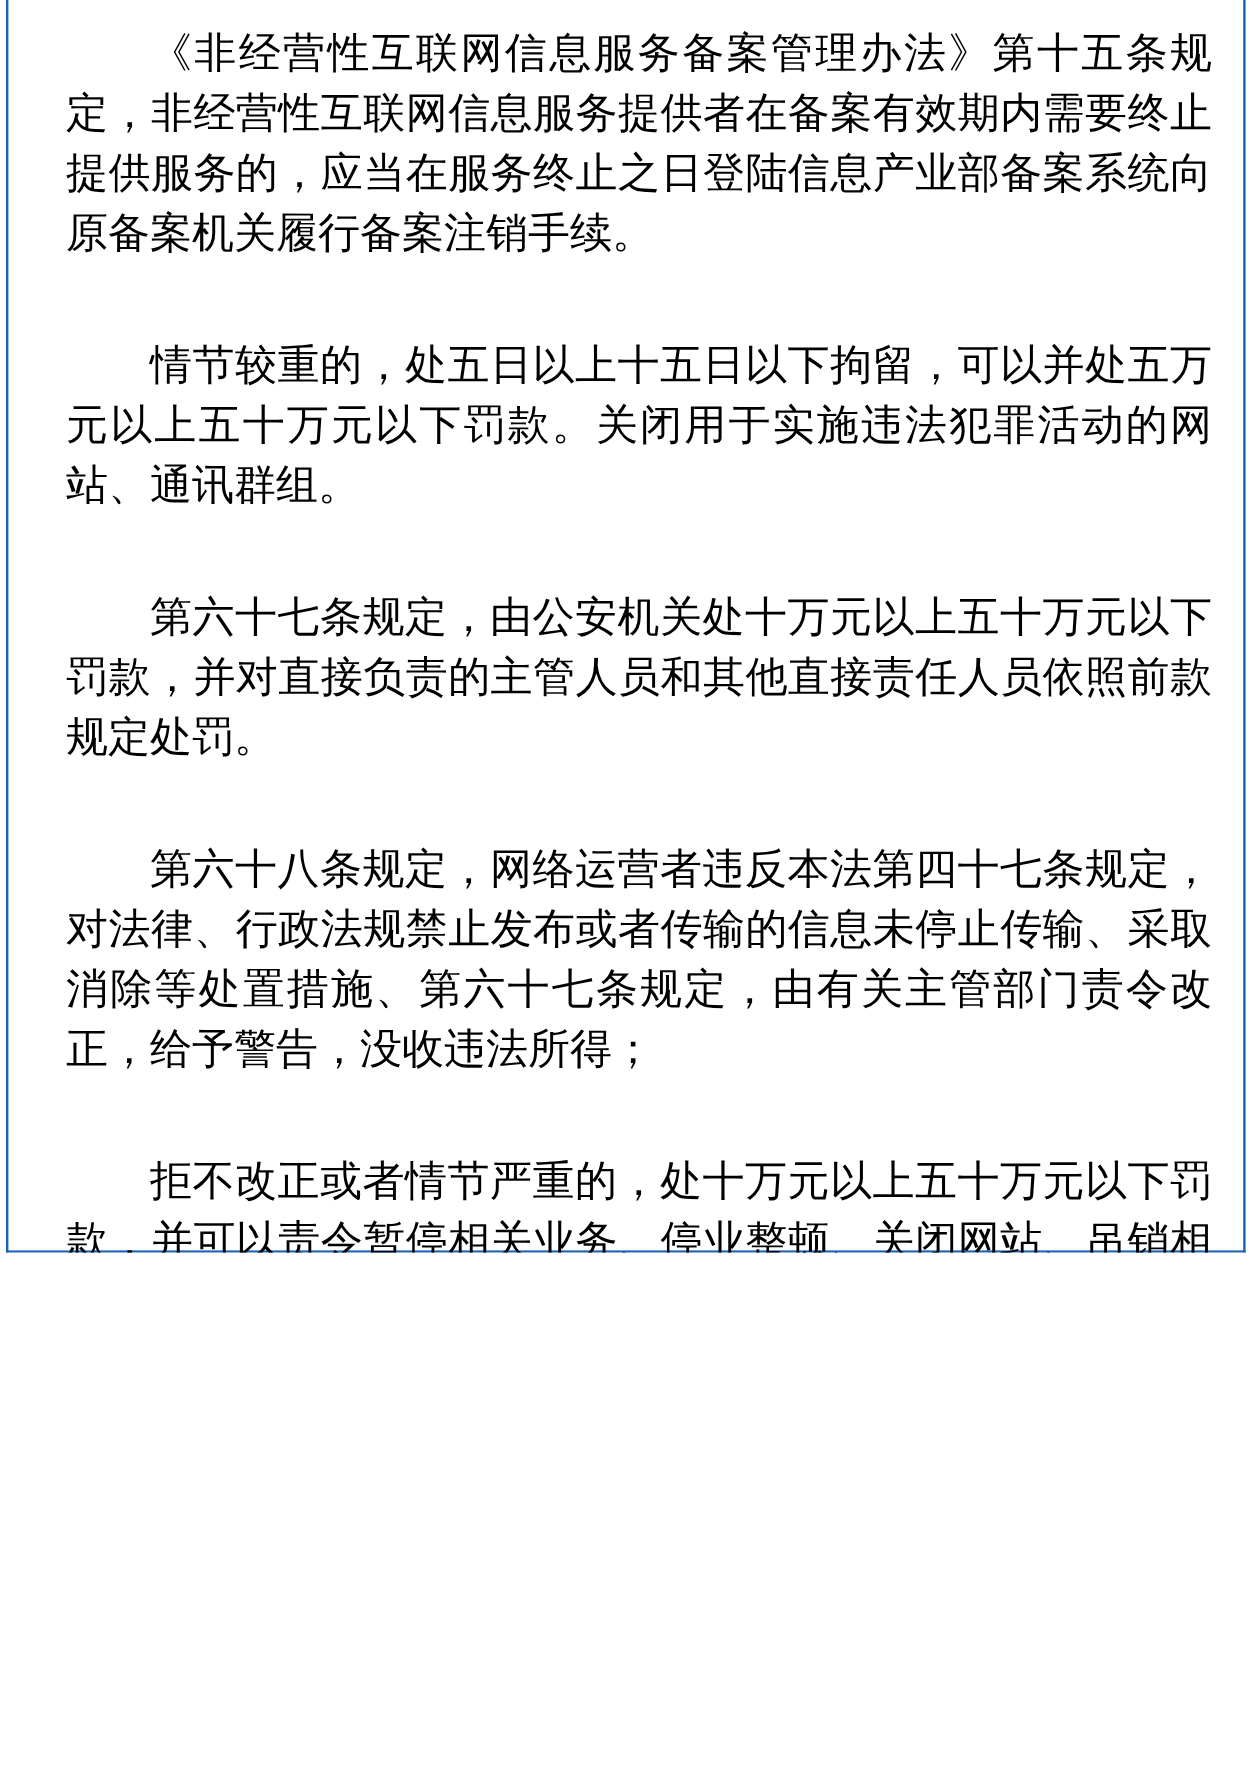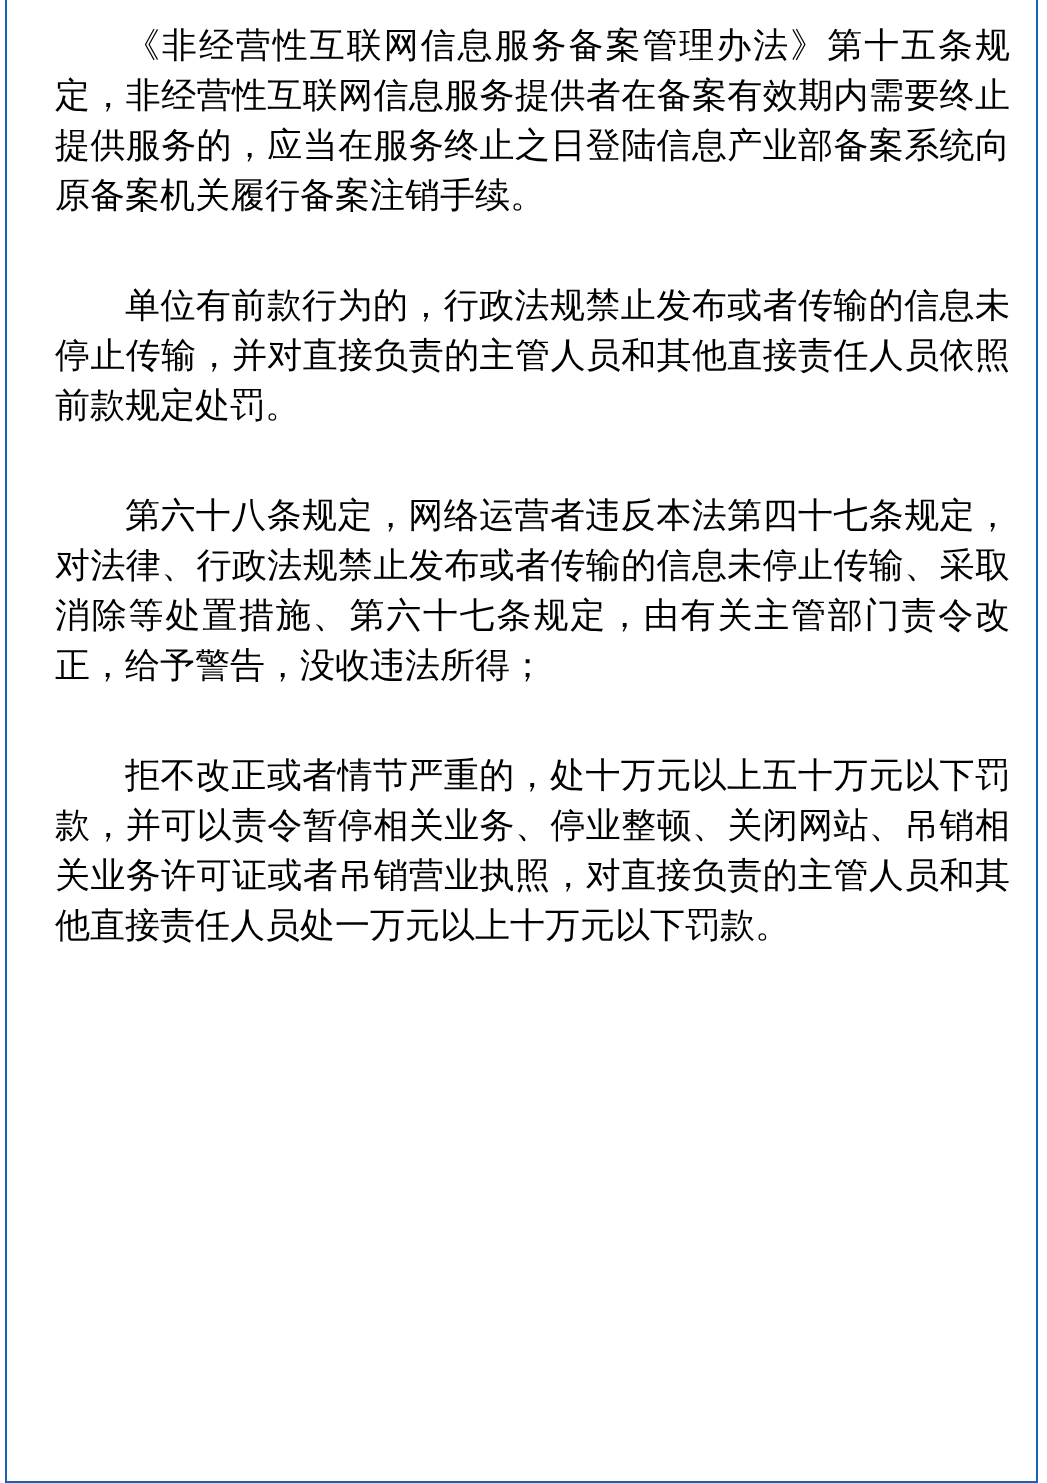"《非经营性互联网信息服务备案管理办法》第十五条规定，非经营性互联网信息服务提供者" .page { height: 1483px -> 1044px }
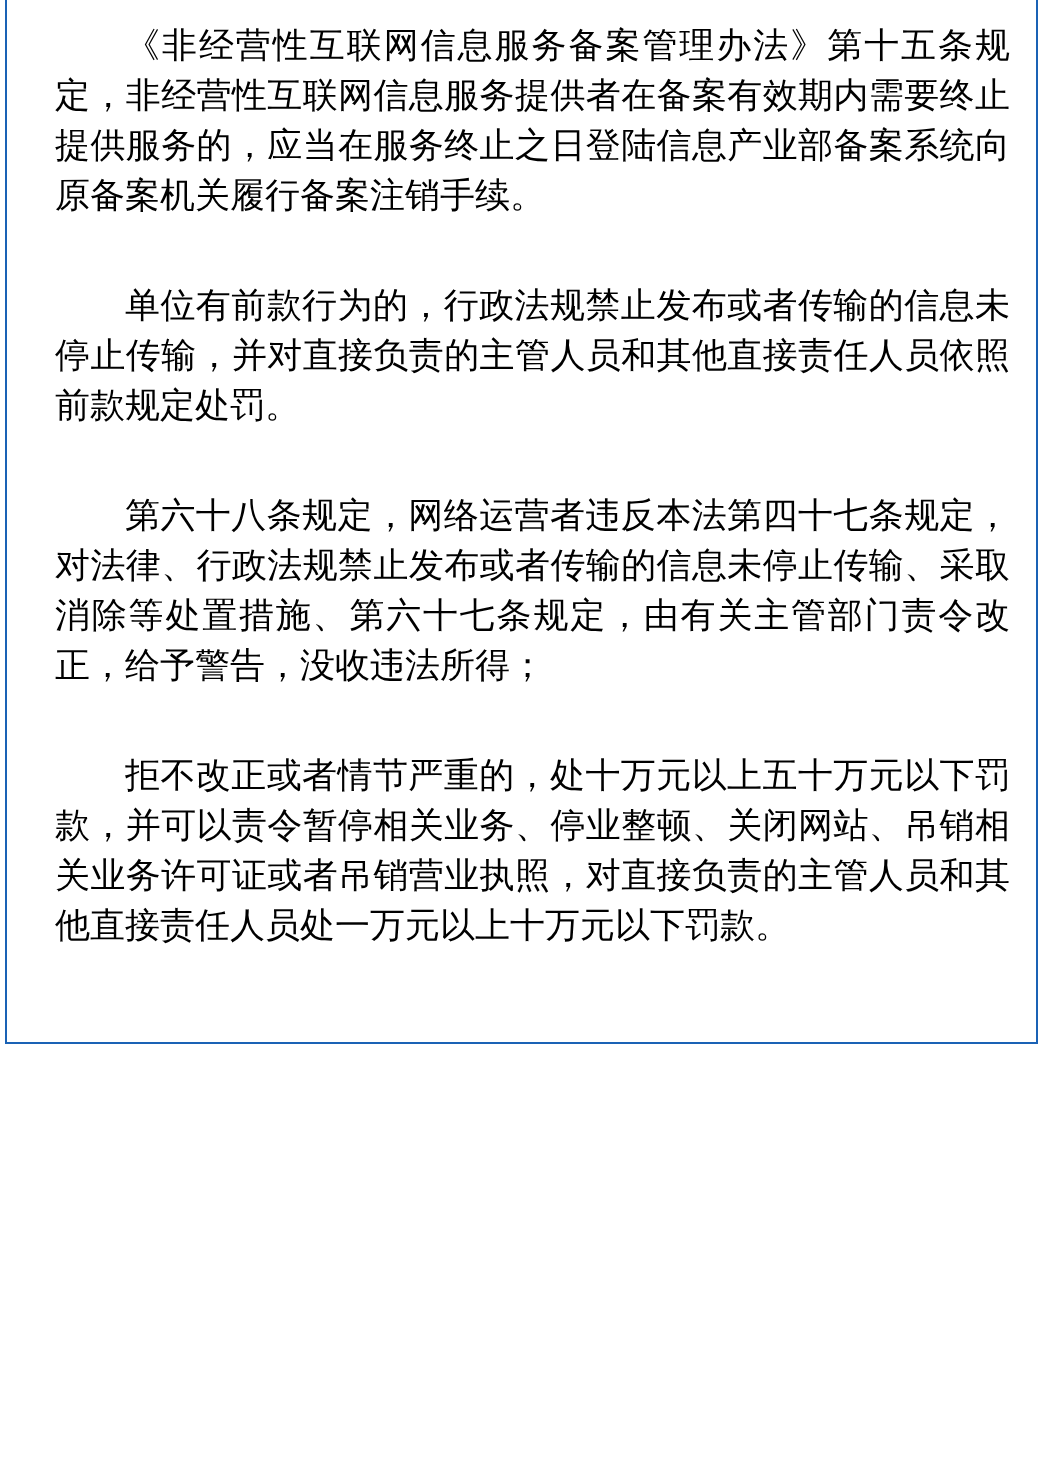"情节较重的，处五日以上十五日以下拘留，可以并处五万元以上五十万元以下罚款。关闭用" p { html: none -> <p>情节较重的，处五日以上十五日以下拘留，可以并处五万元以上五十万元以下罚款。关闭用于实施违法犯罪活动的网站、通讯群组。</p> }
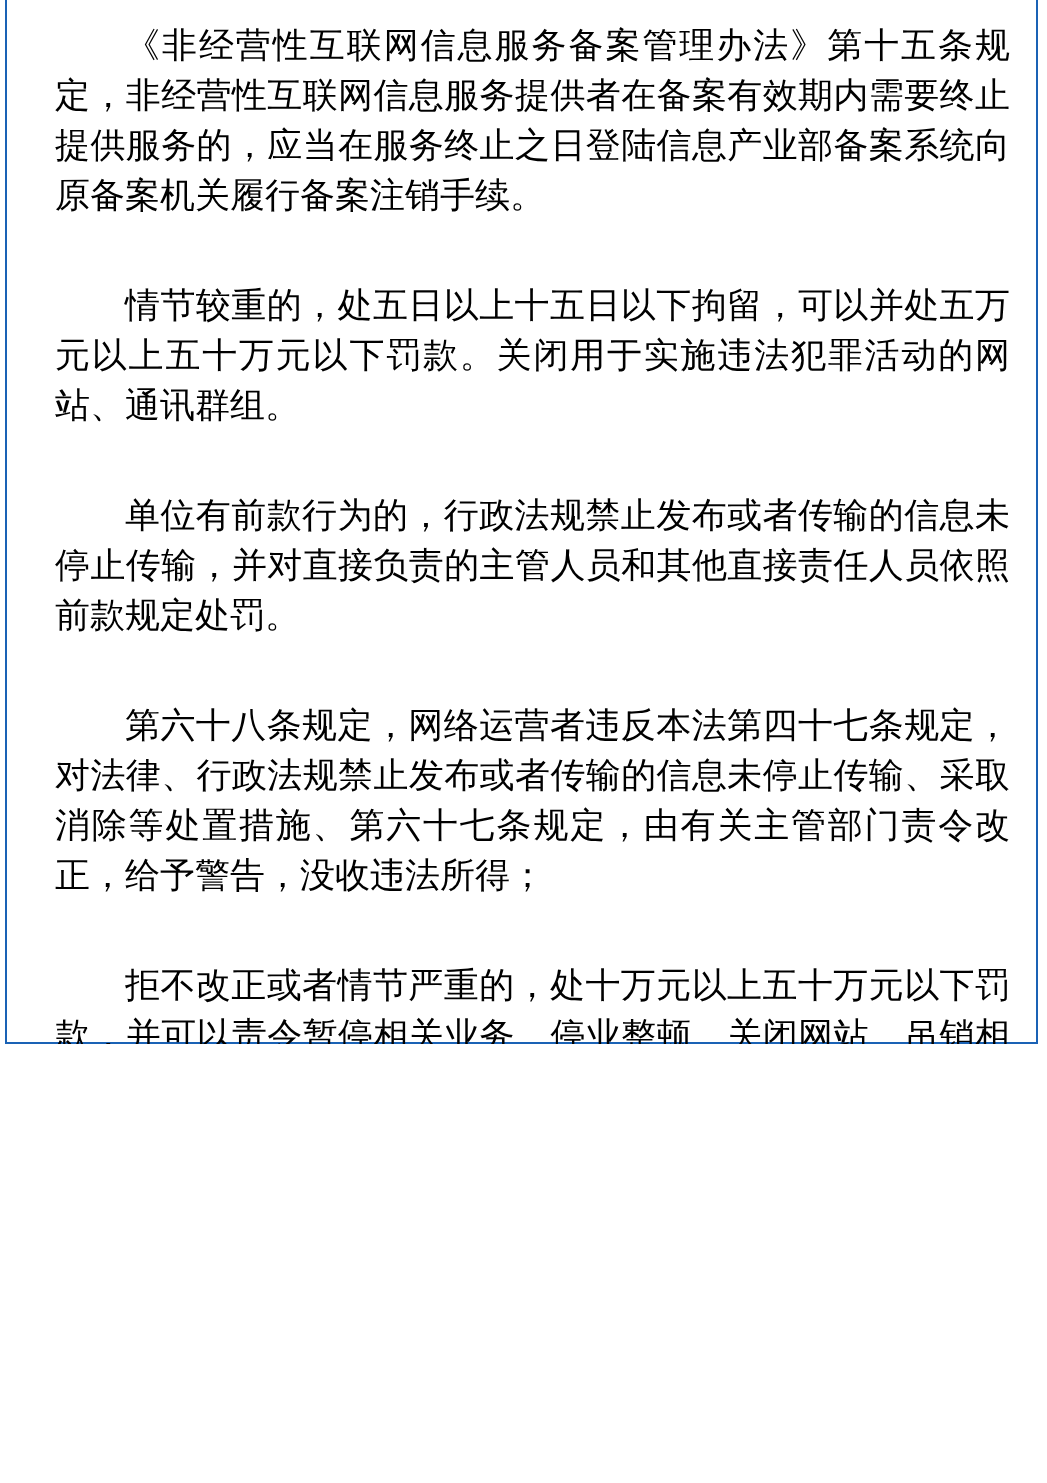"单位有前款行为的，行政法规禁止发布或者传输的信息未停止传输，并对直接负责的主管人" p { text: 单位有前款行为的，行政法规禁止发布或者传输的信息未停止传输 -> 第六十七条规定，由公安机关处十万元以上五十万元以下罚款 }
